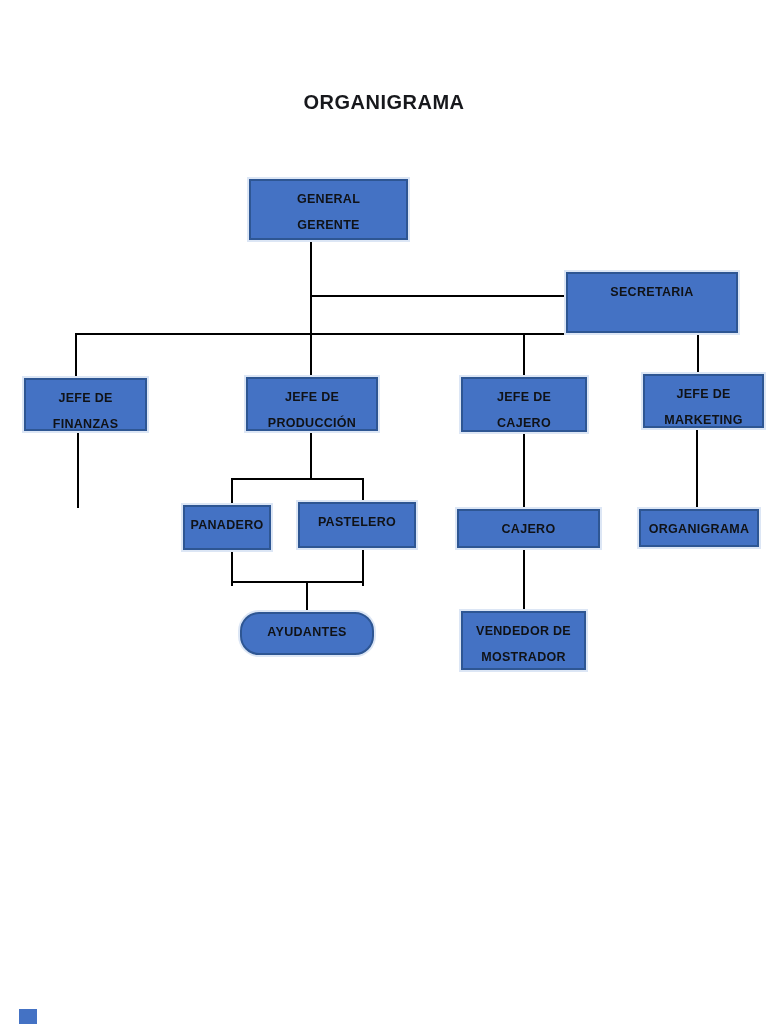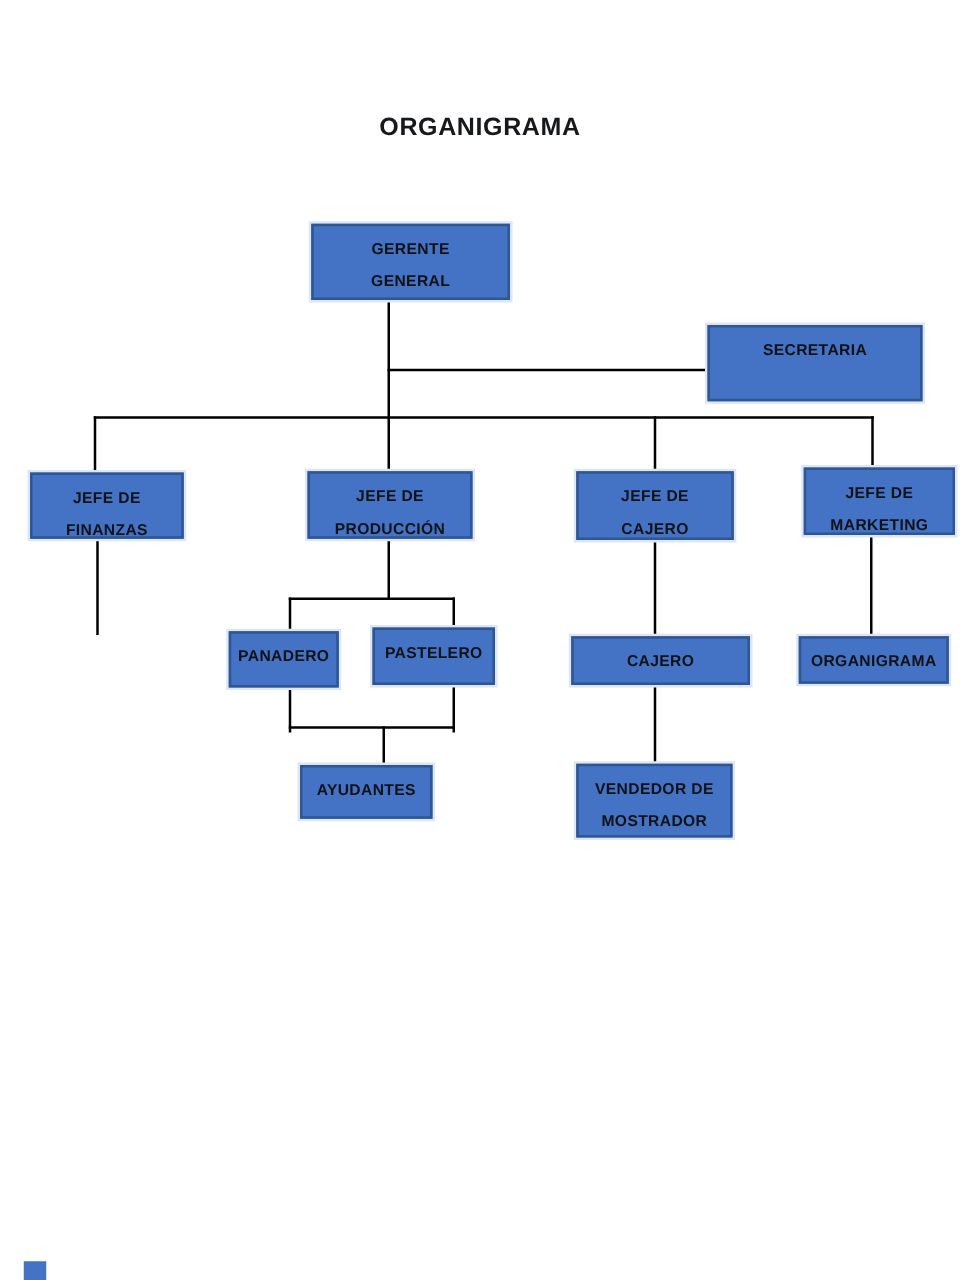"GERENTE" span.t { order: before "GENERAL" -> after "GENERAL" }
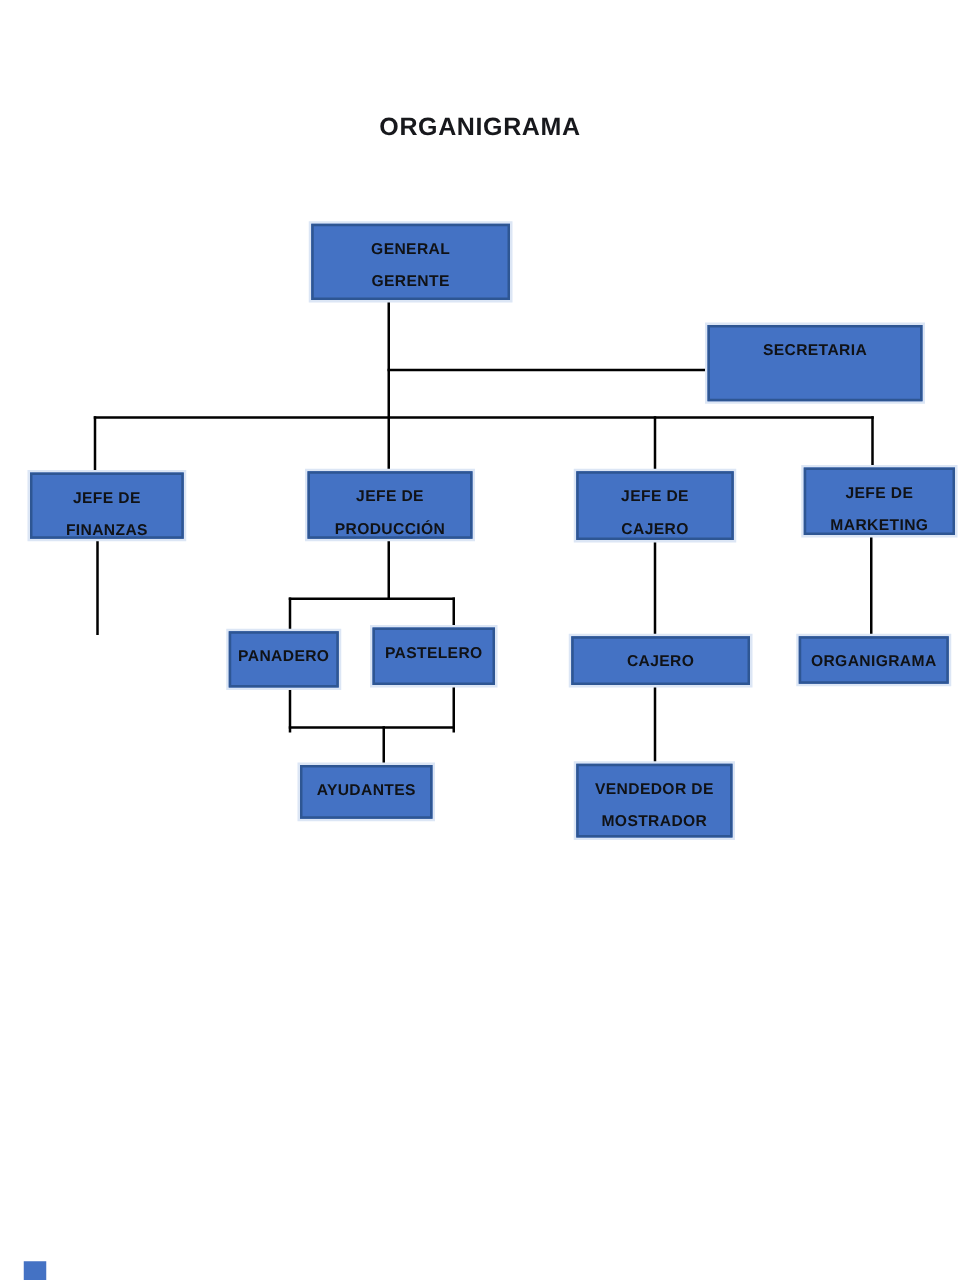"SECRETARIA" .n-secretaria { top: 260px -> 272px }
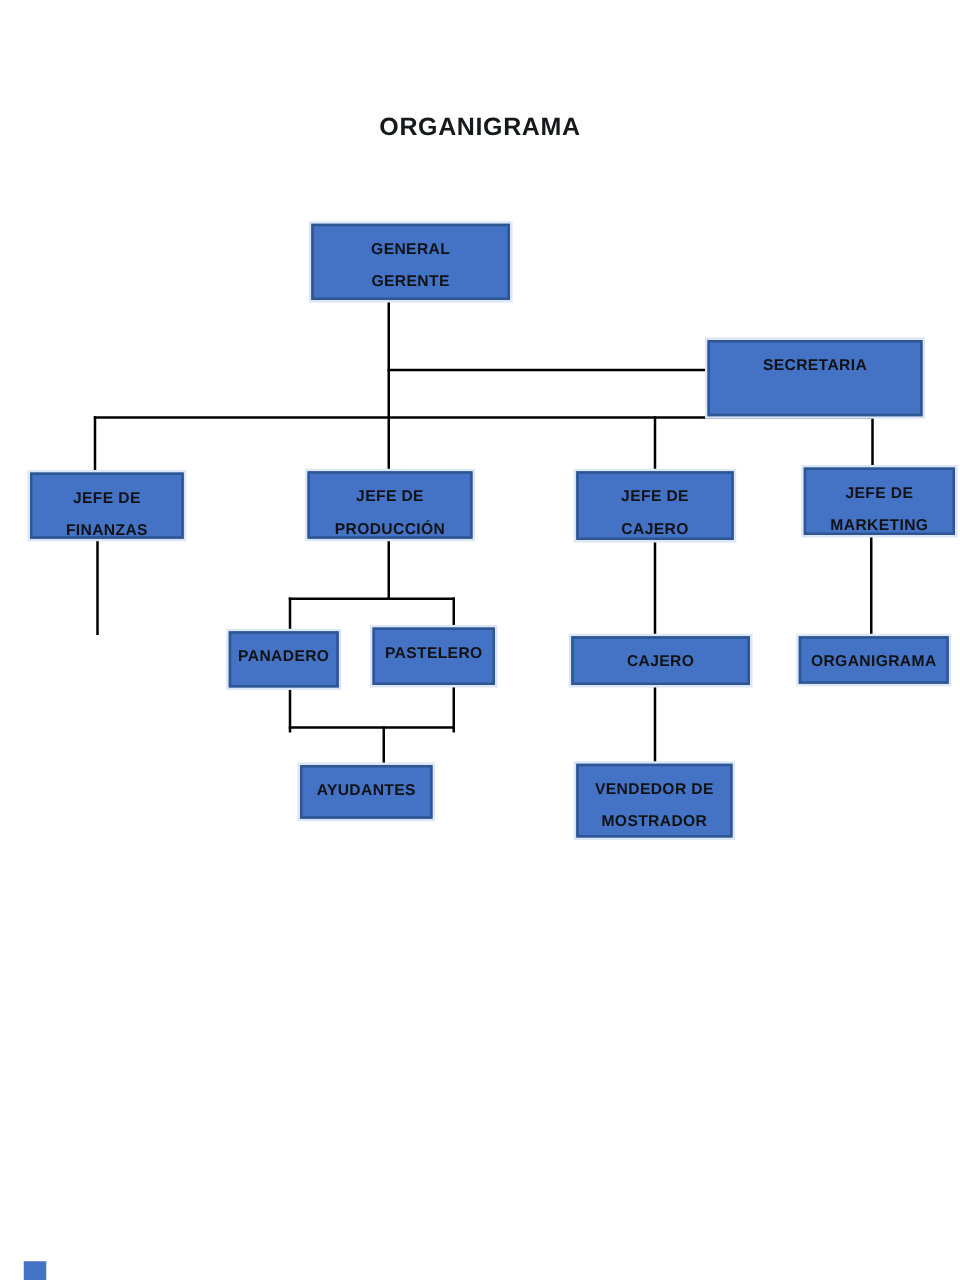"PASTELERO" .n-pastelero { width: 98px -> 118px }
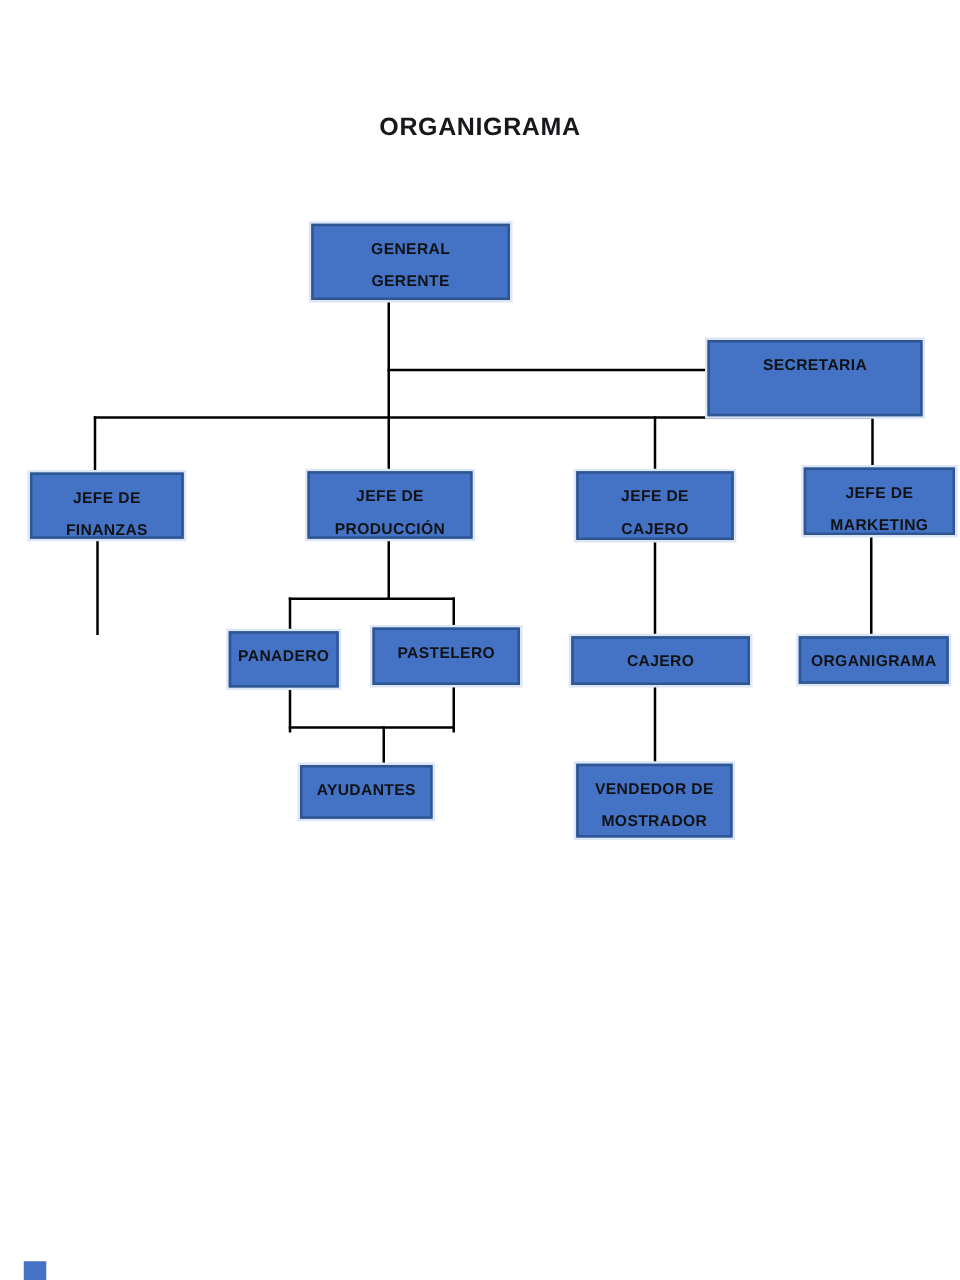"AYUDANTES" .n-ayudantes { border-radius: none -> 19px; width: 106px -> 134px }
